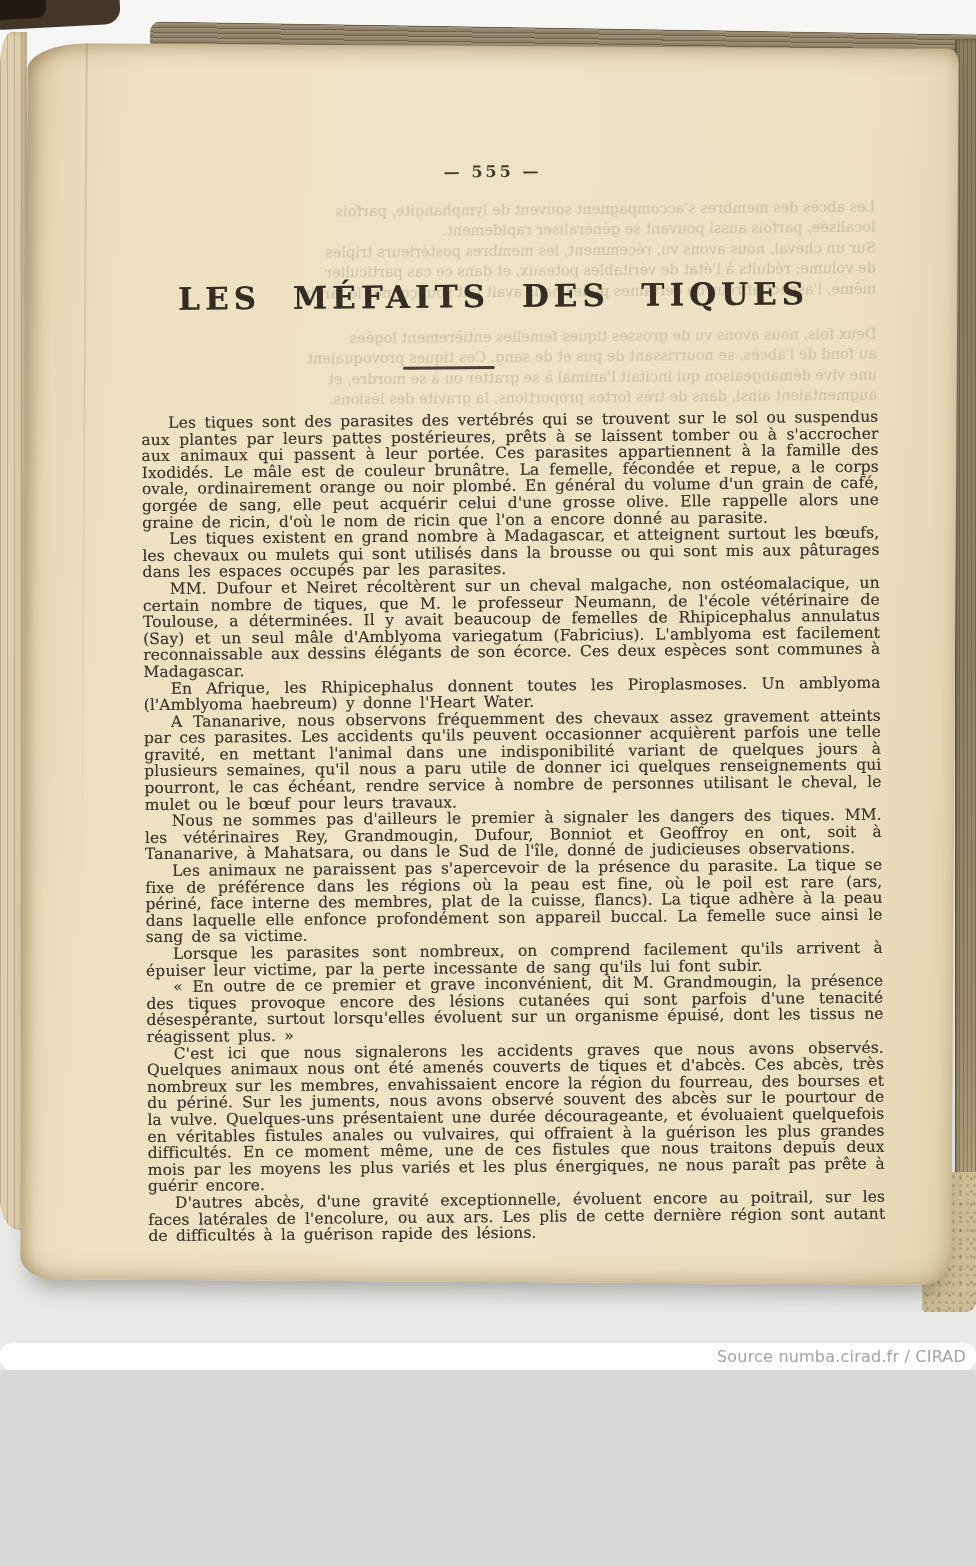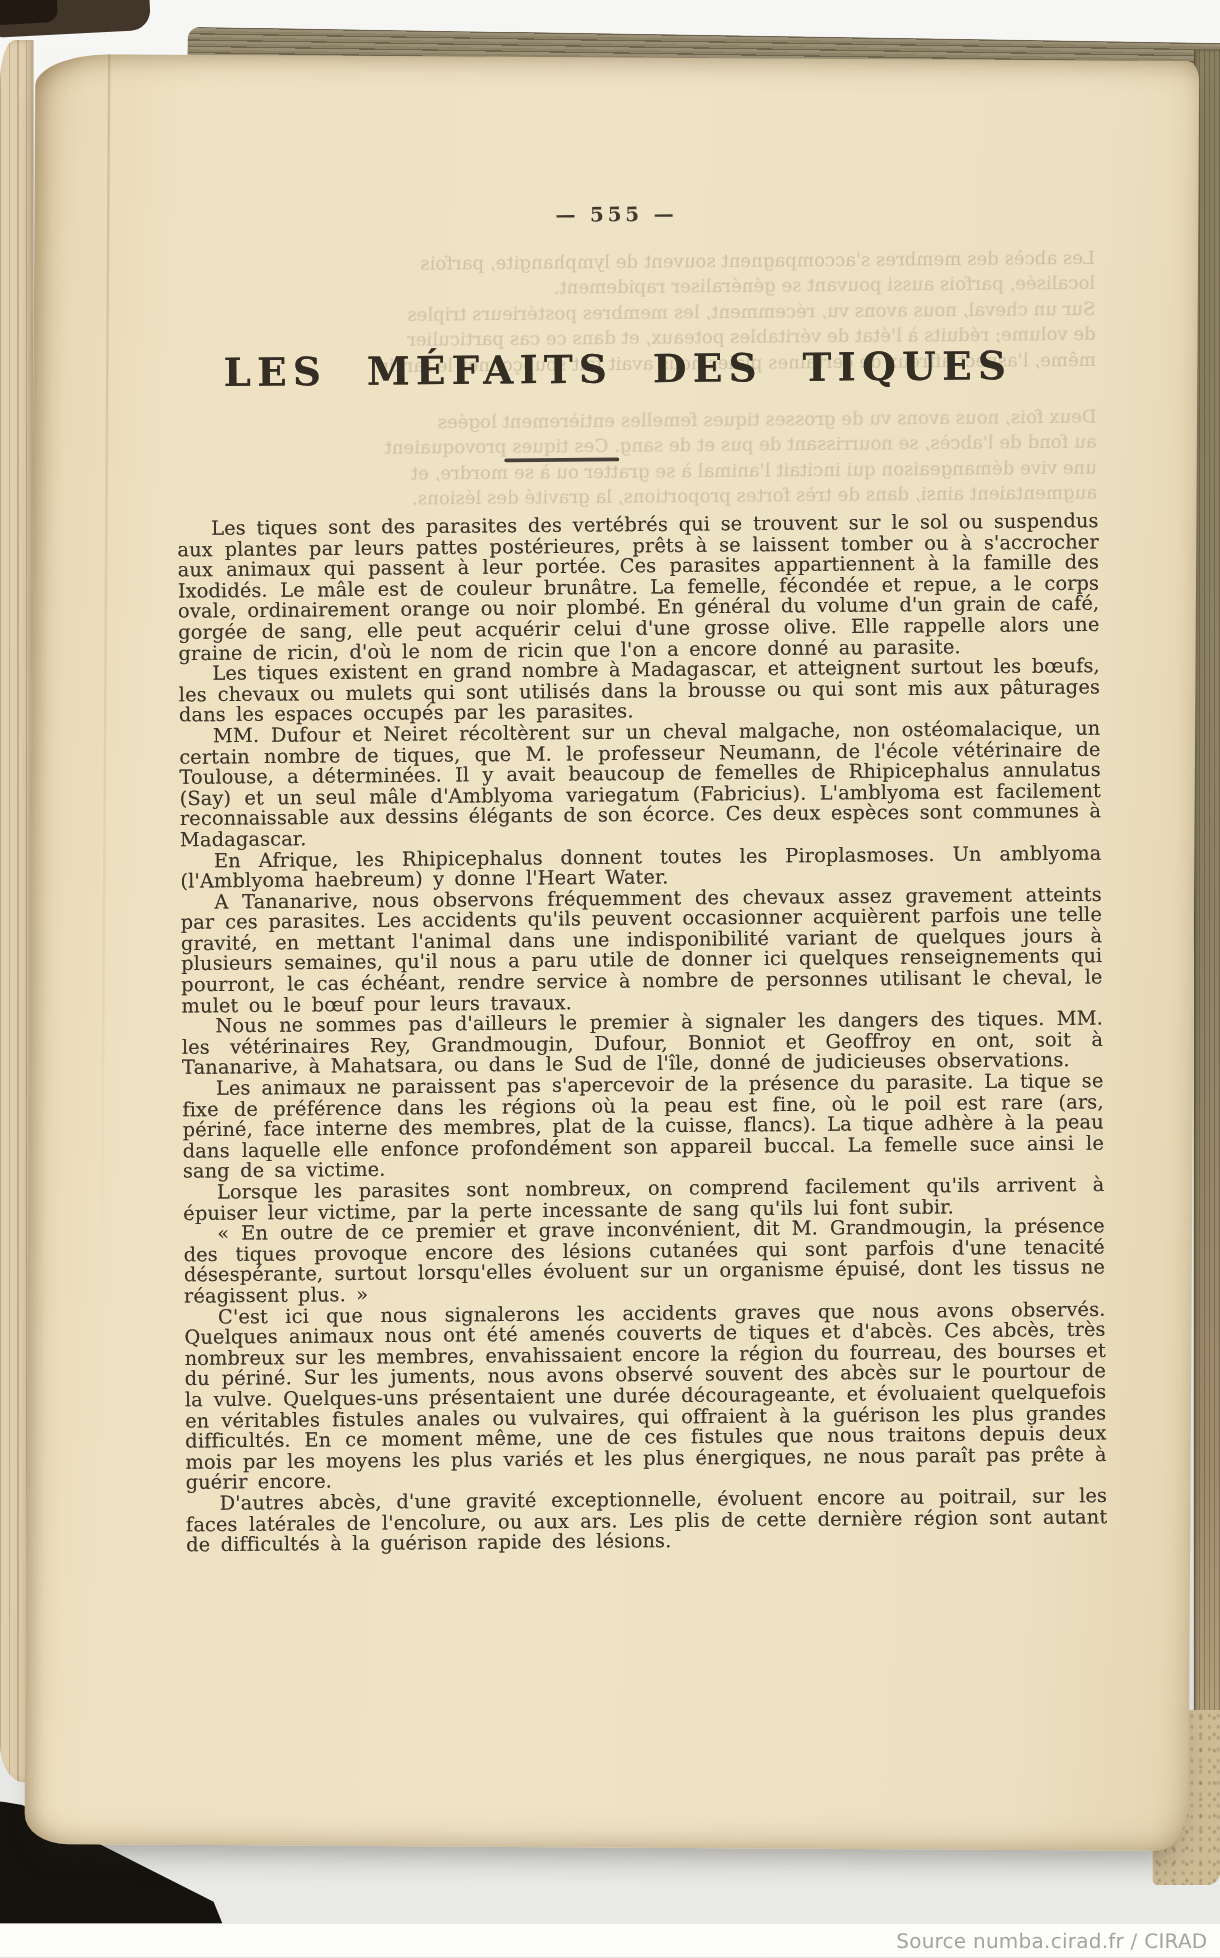"— 555 —" .stage { height: 1566px -> 1370px }
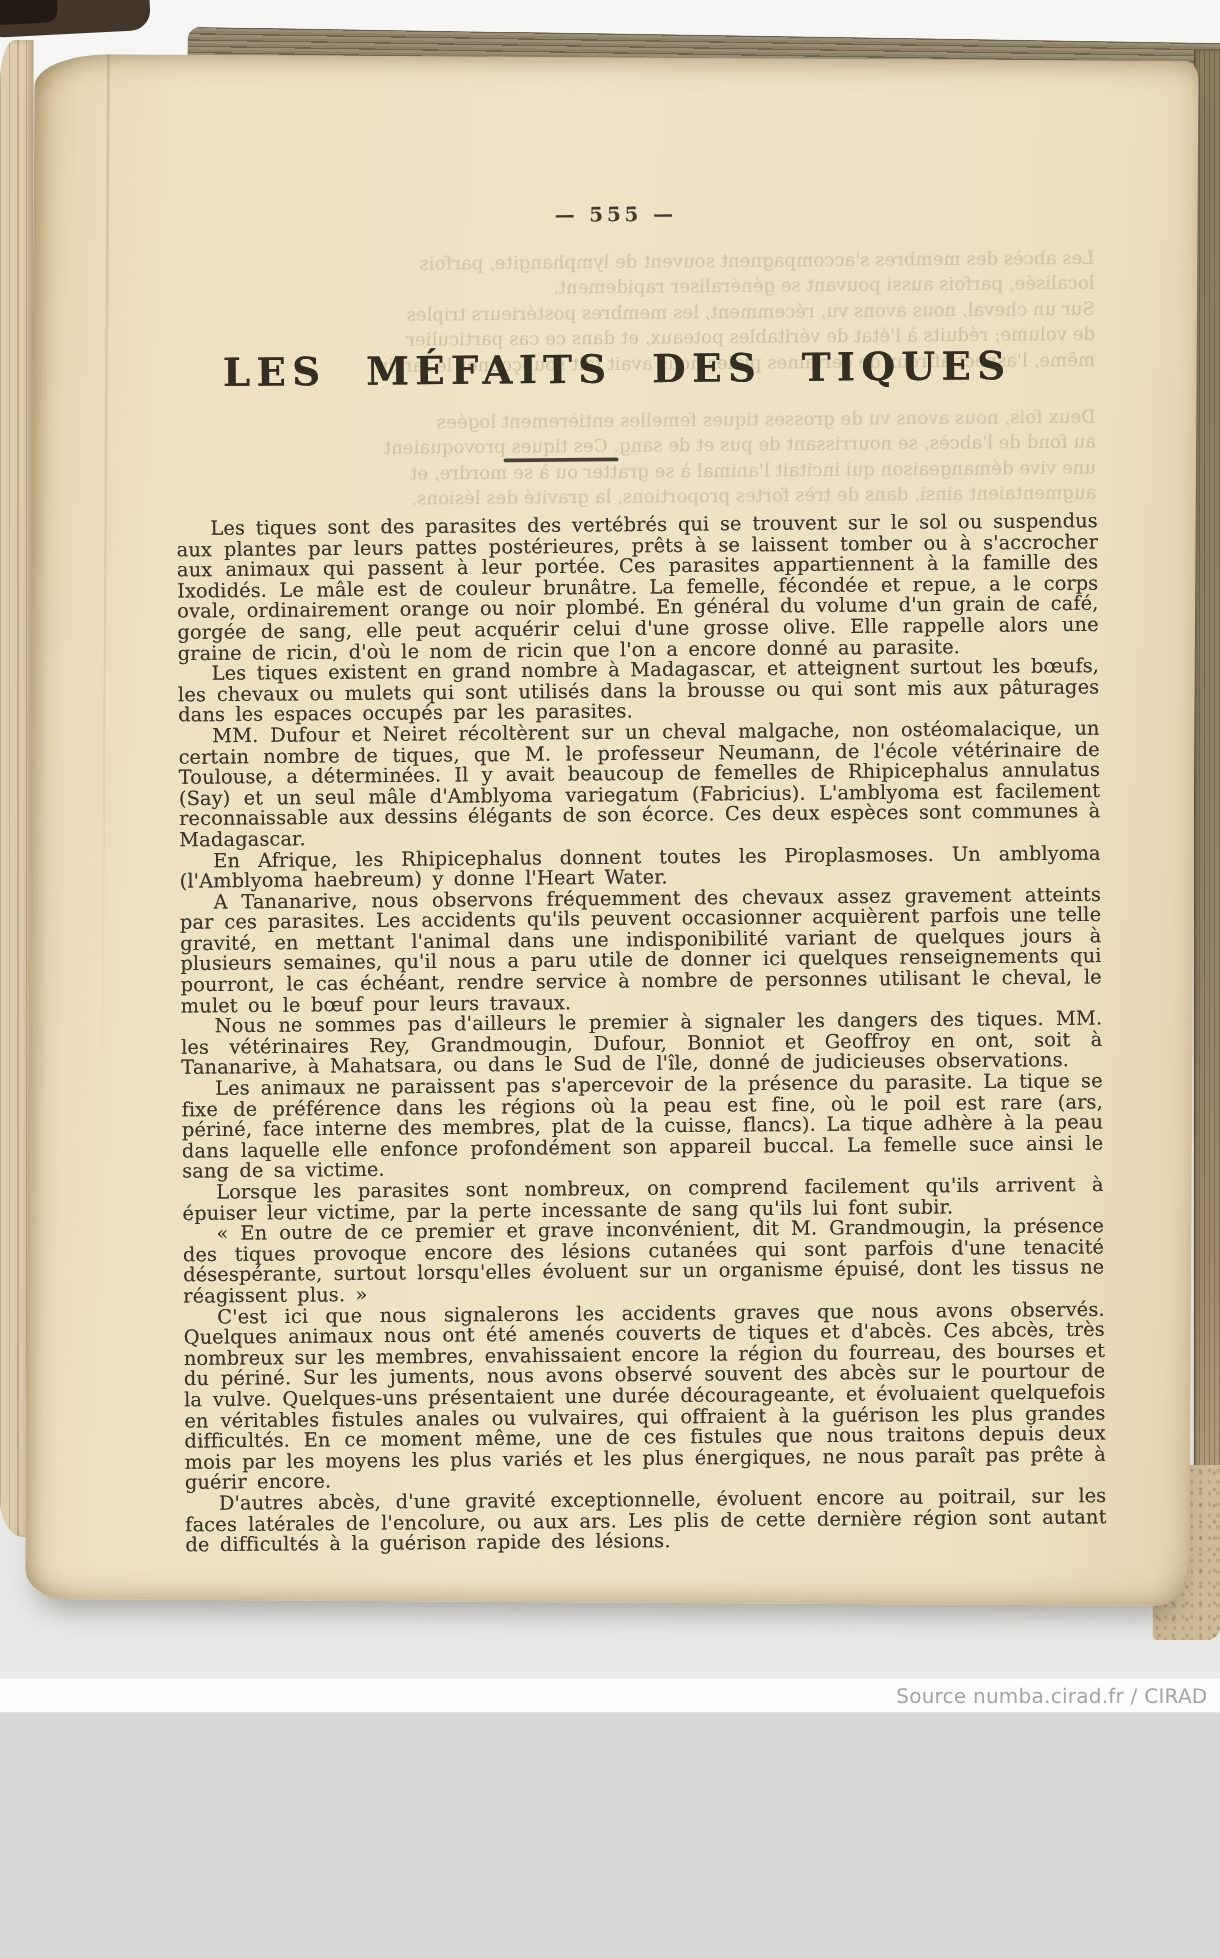"Source numba.cirad.fr / CIRAD" .watermark { border-radius: none -> 12px }
